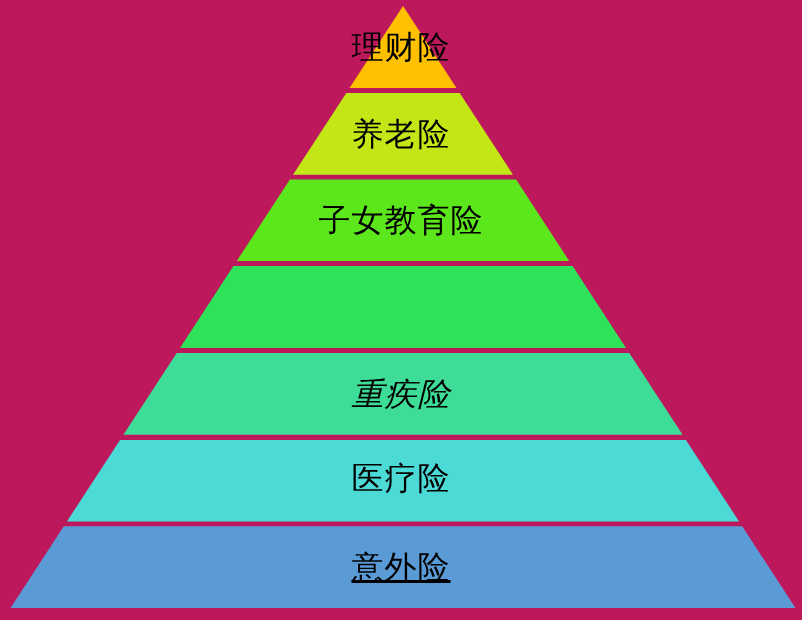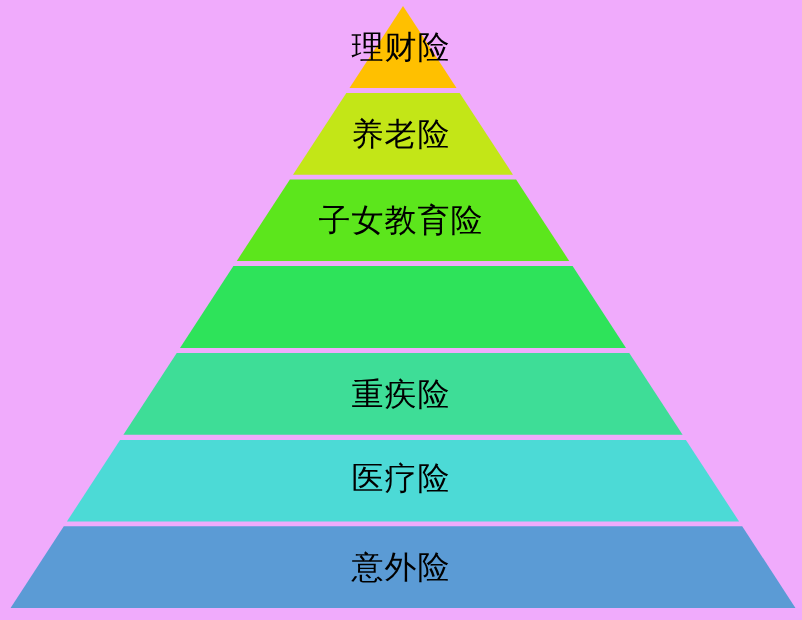"理财险" #stage { background: #f0abfc -> #be185d }
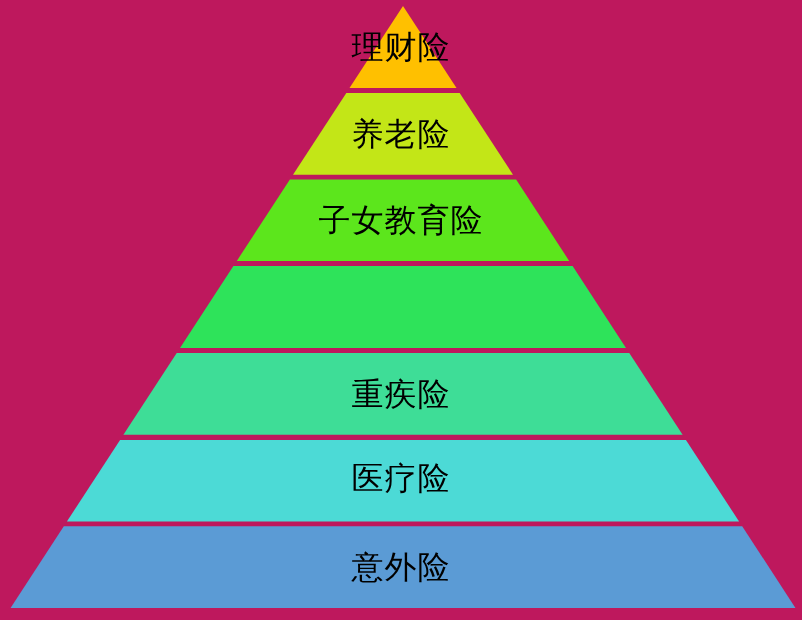"重疾险" div.pyramid-label { font-style: none -> italic }
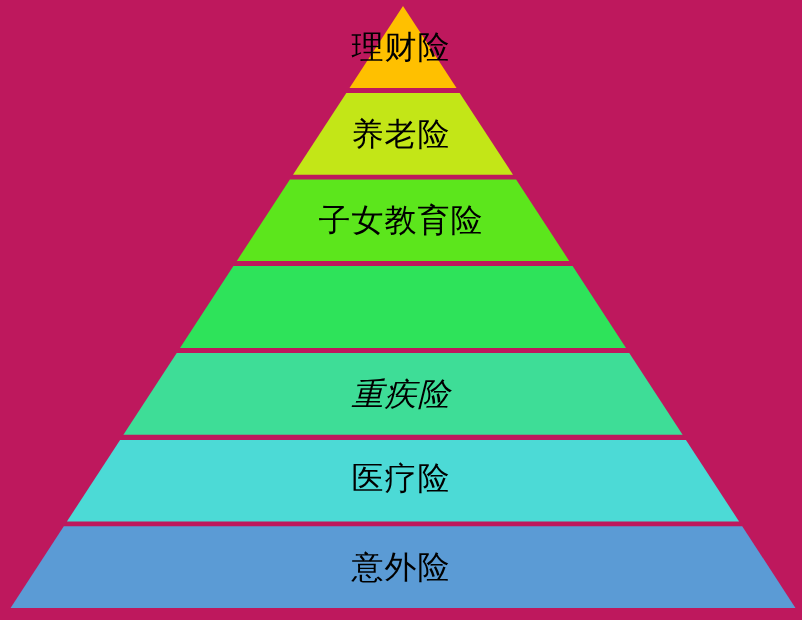"意外险" div.pyramid-label { text-decoration: none -> underline }
